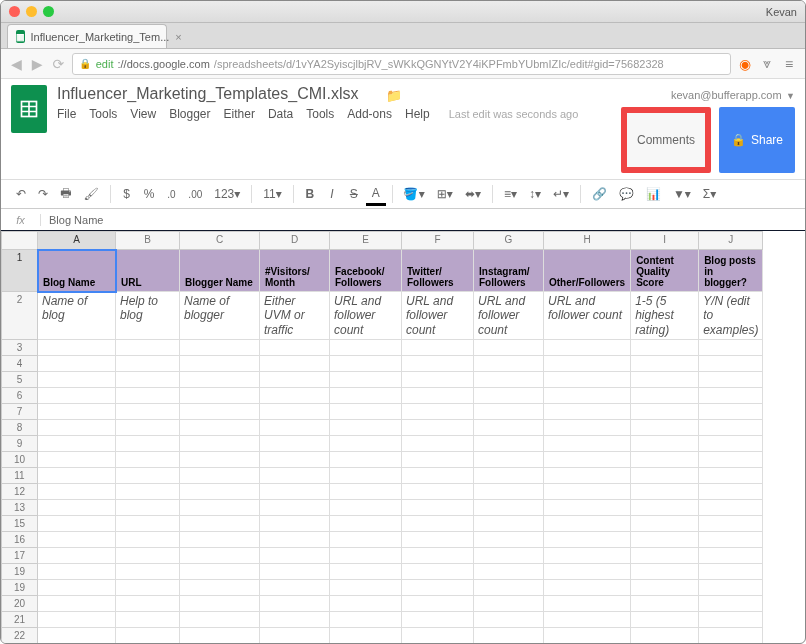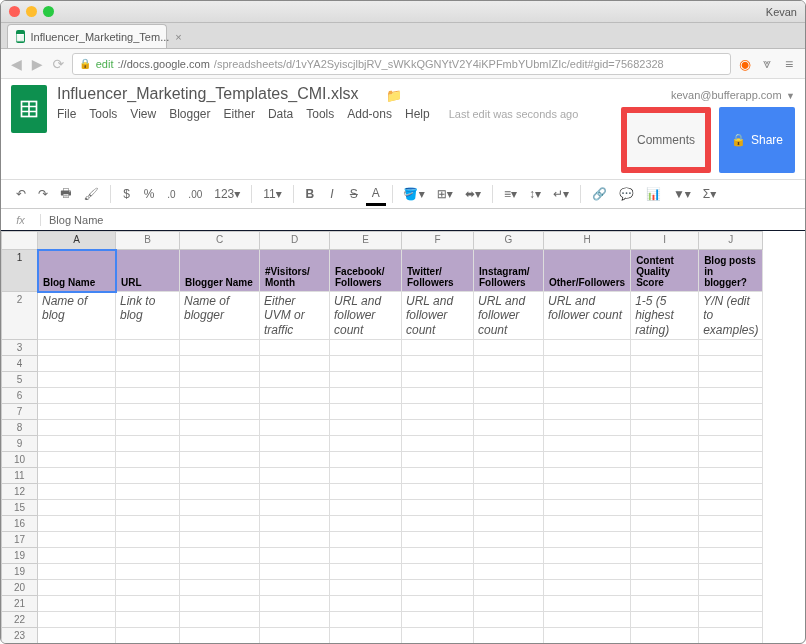"Link to blog" div.gc { text: Link -> Help }
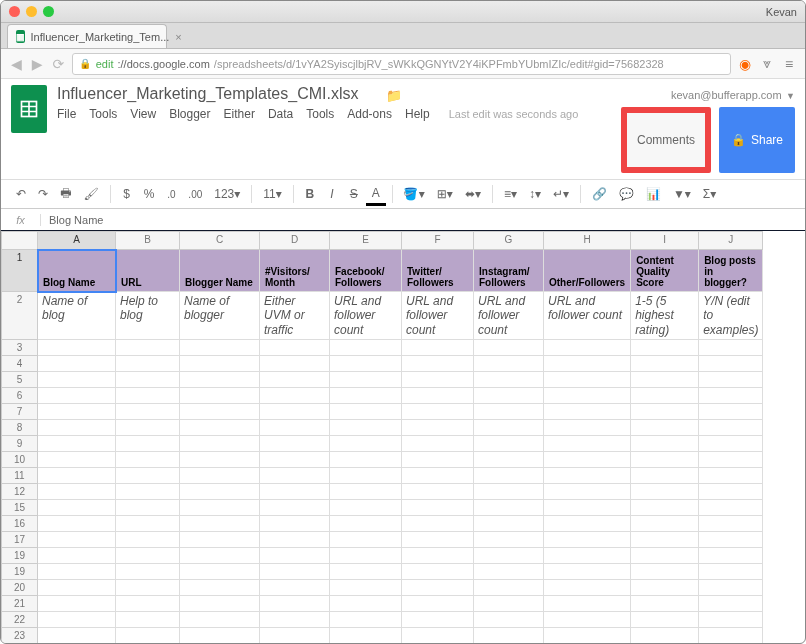"13" div.grid-row { html: none -> <div> <div>13</div> <div></div> <div></div> <div></div> <div></div> <div></div> <div></div> <div></div> <div></div> <div></div> <div></div> </div> }
